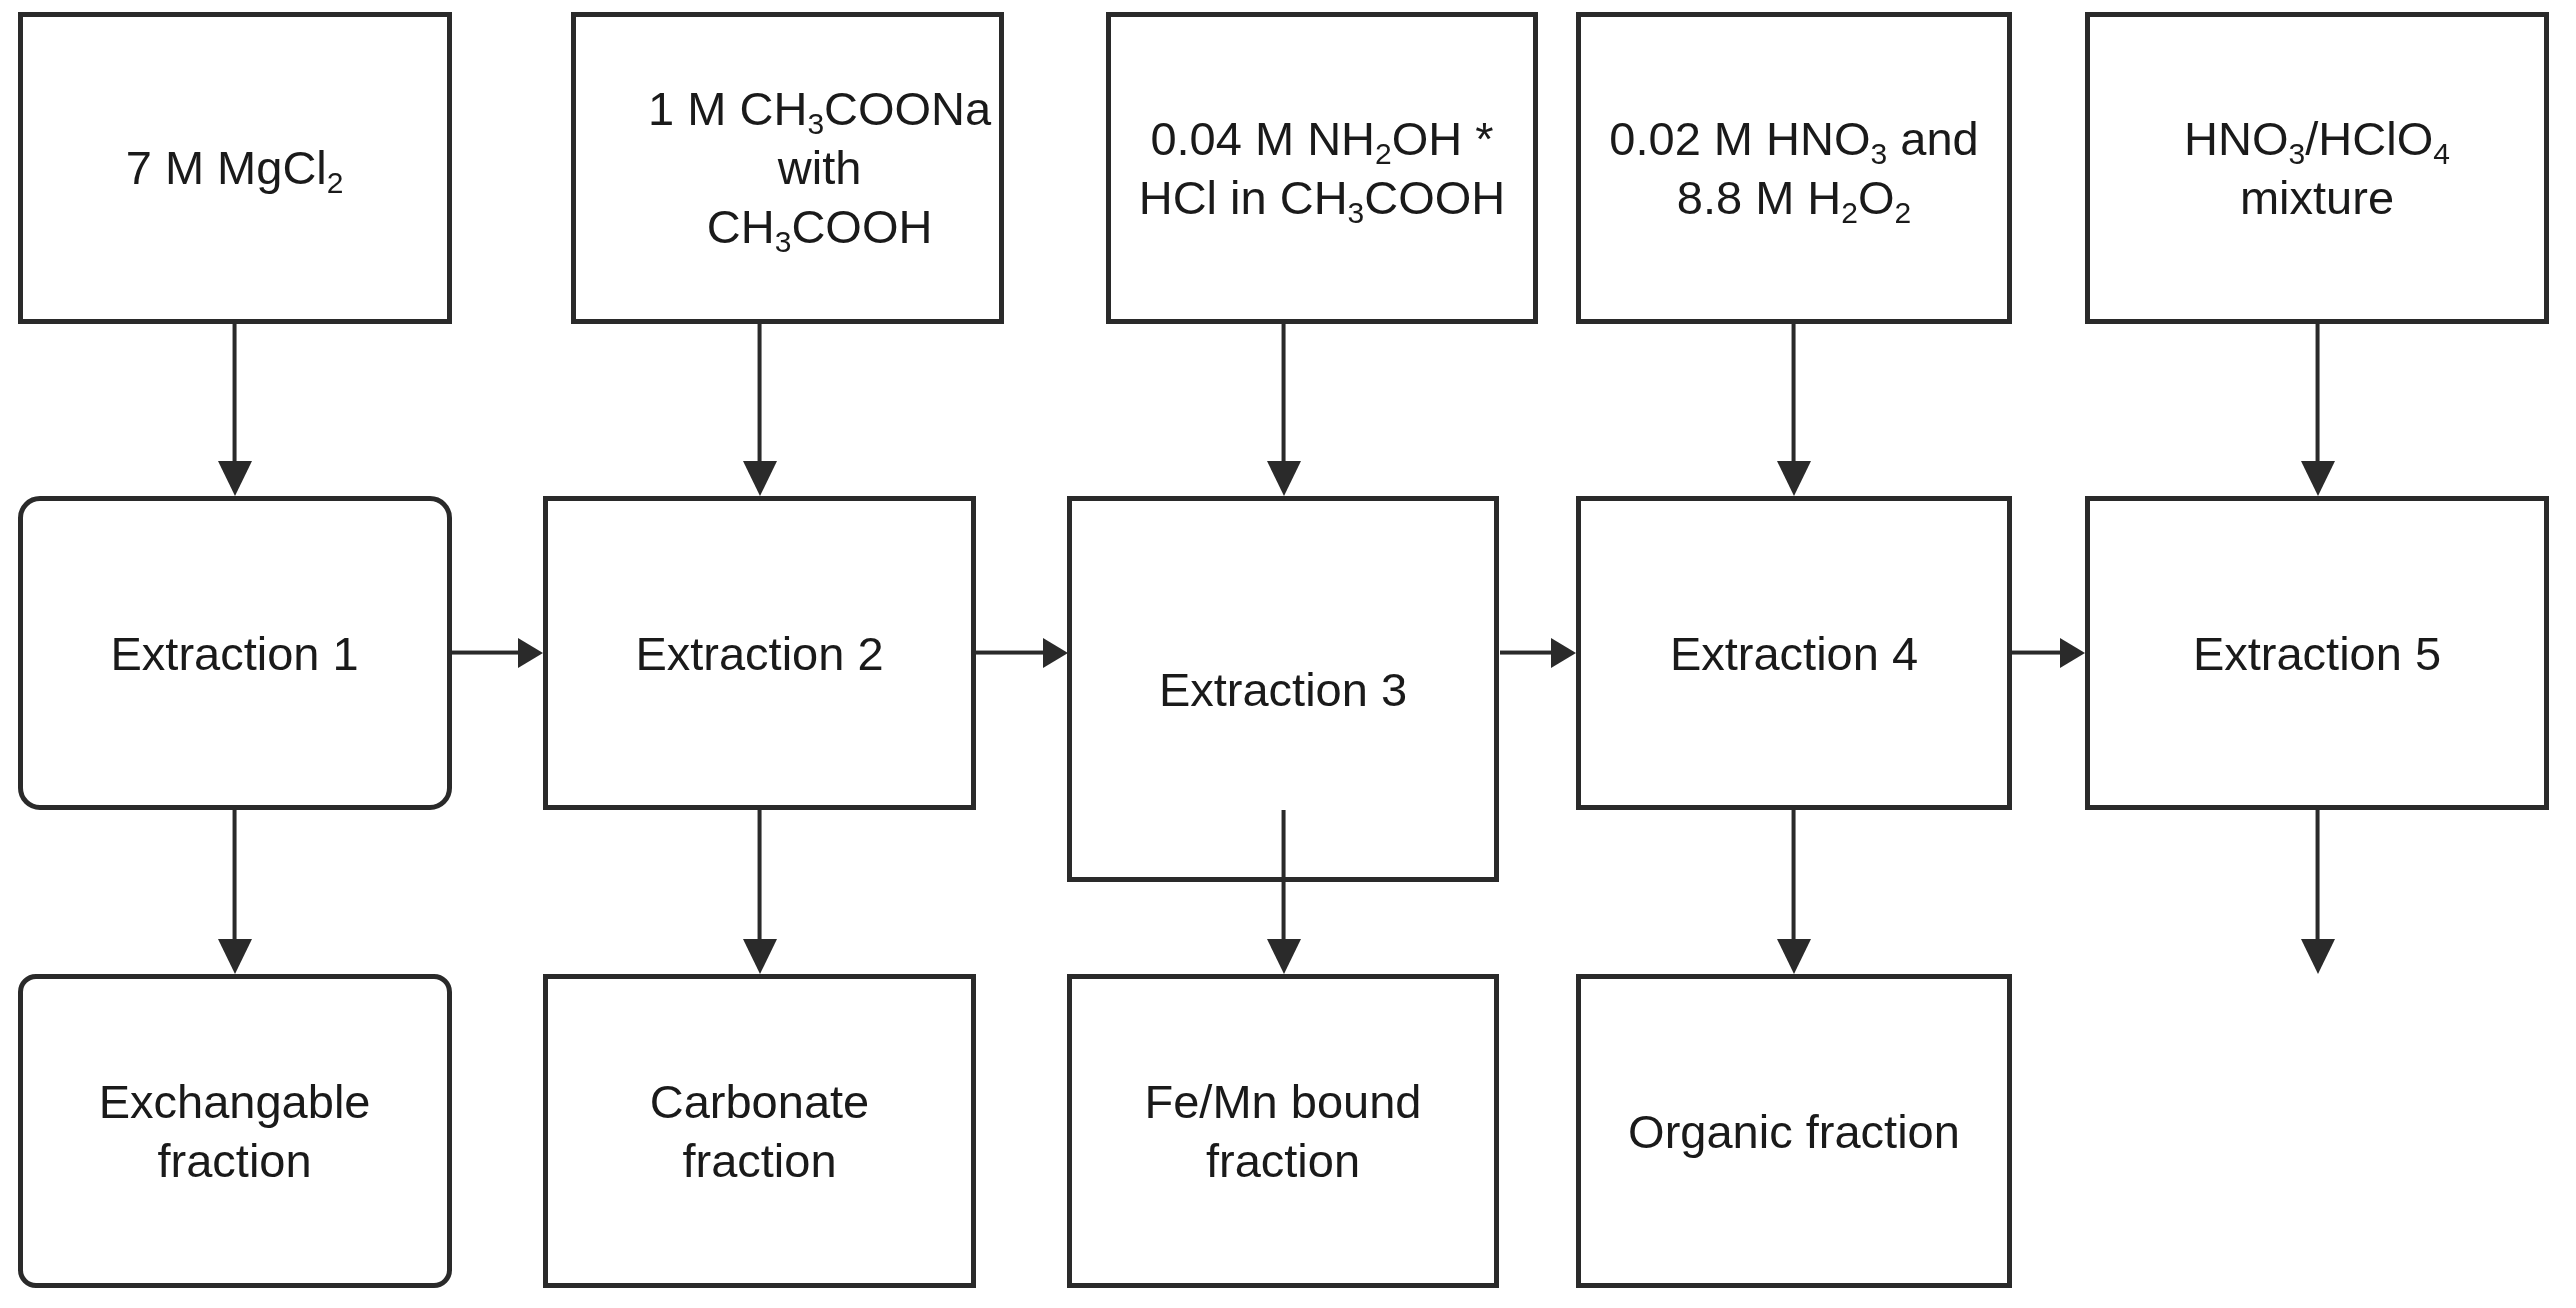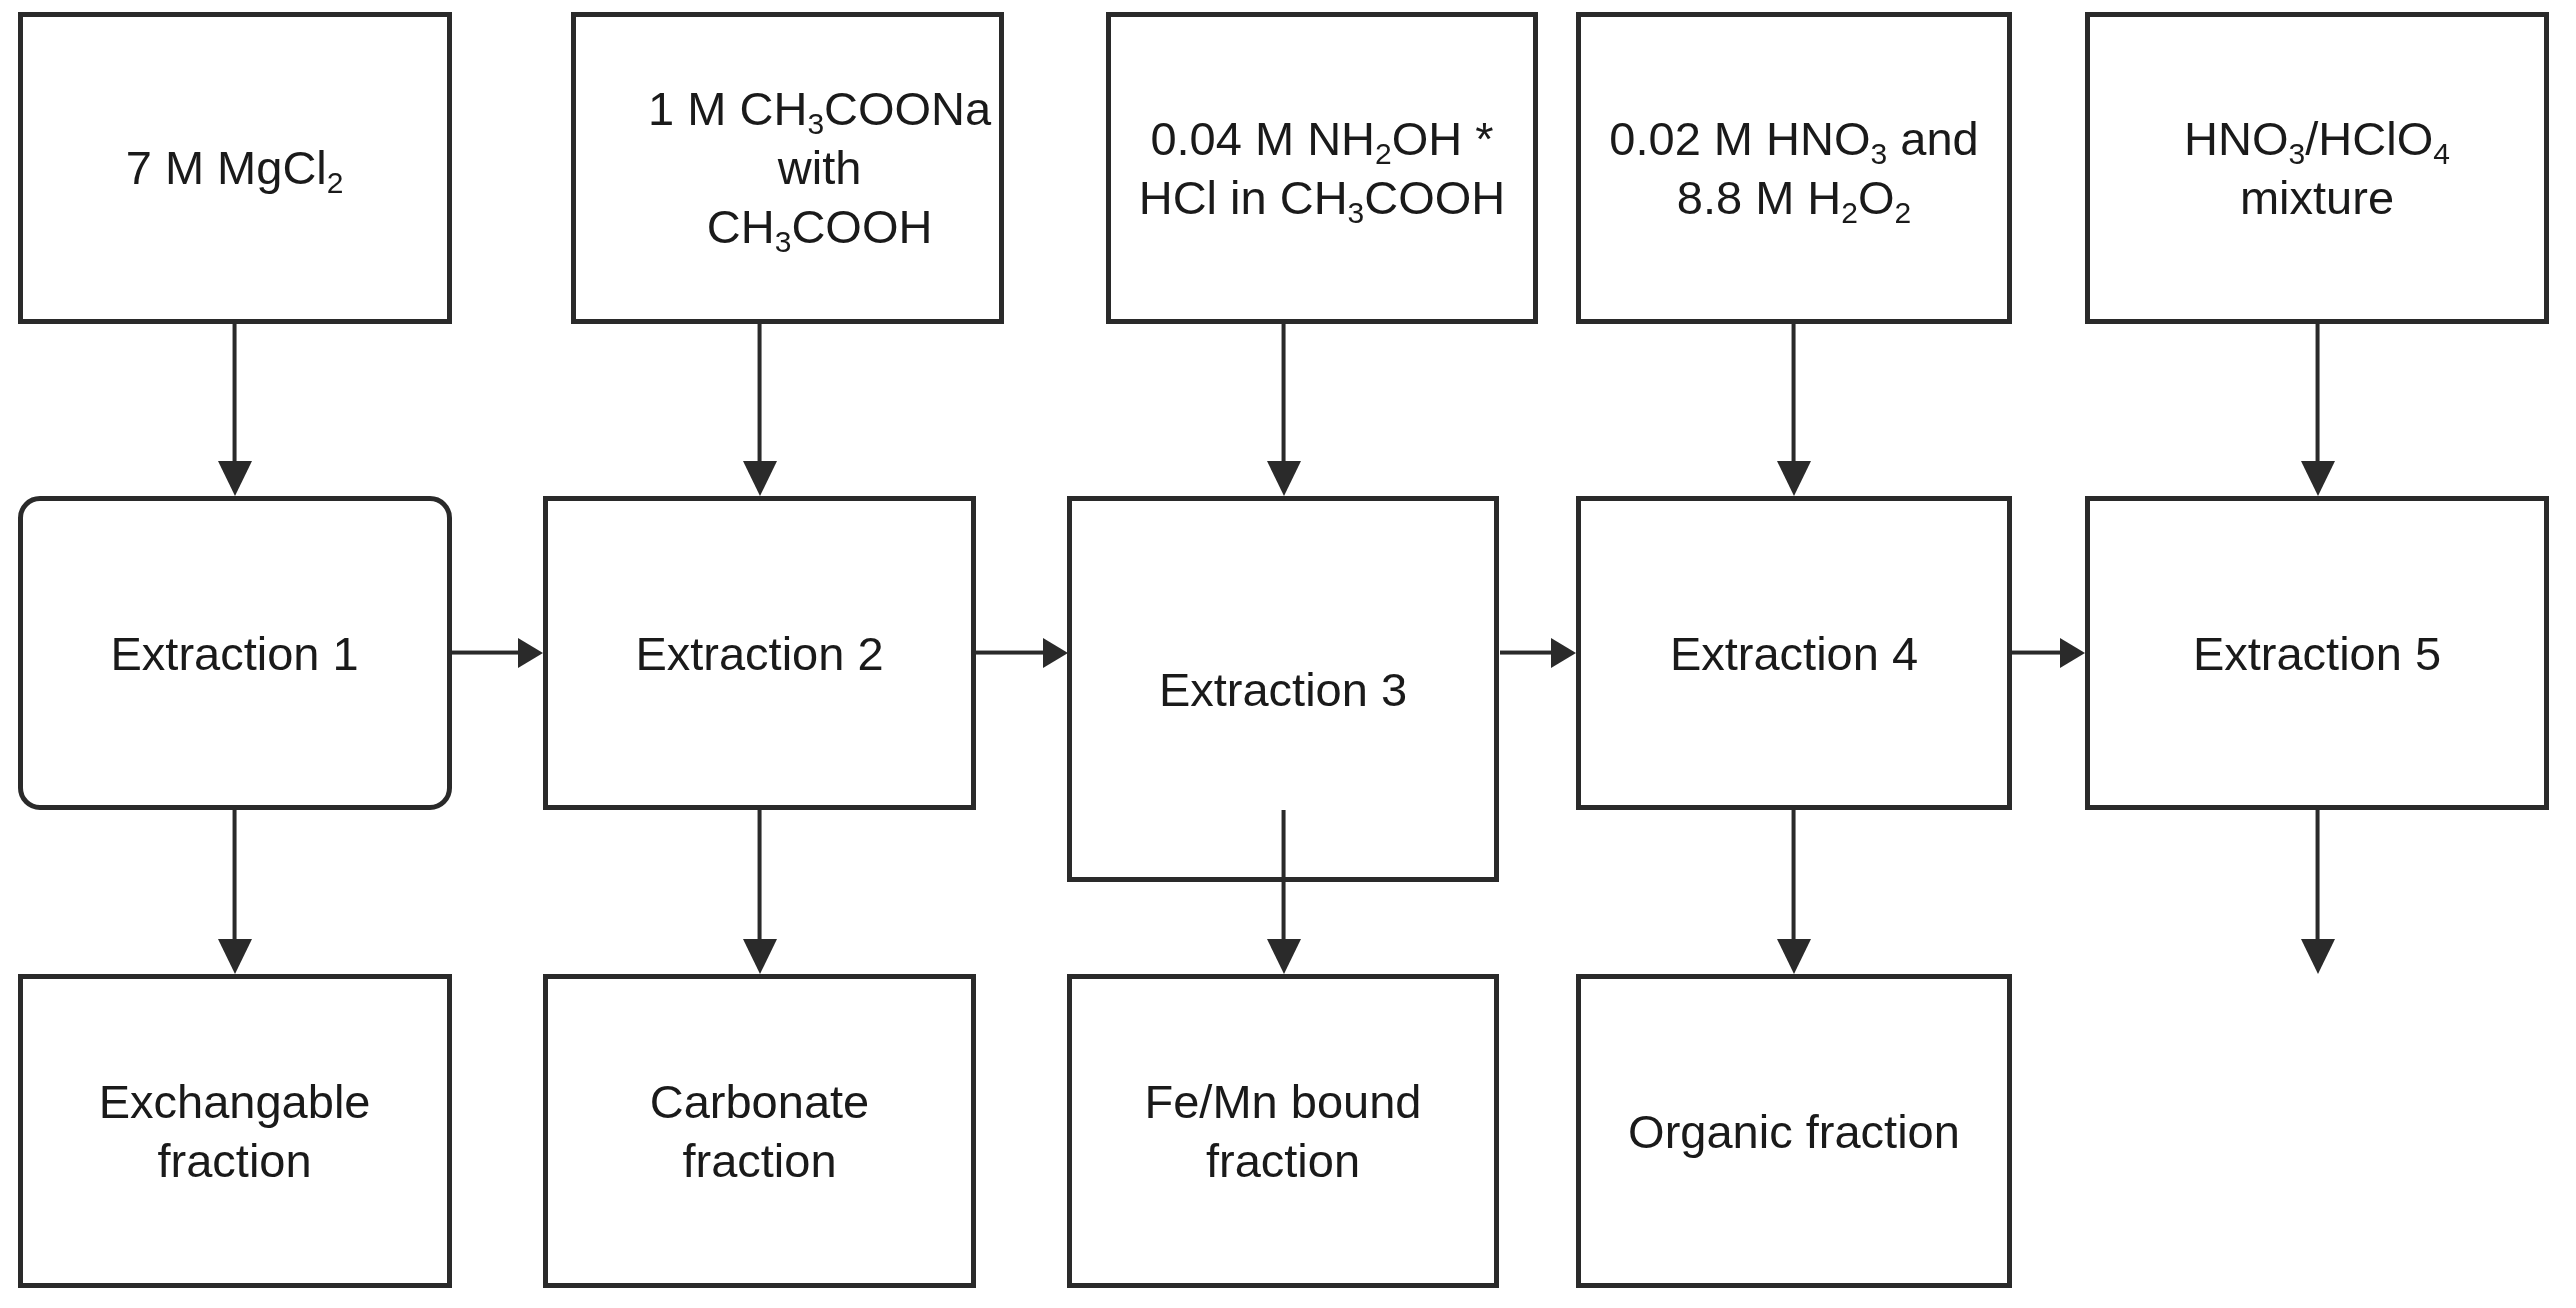"Exchangable" div.box { border-radius: none -> 18px }
